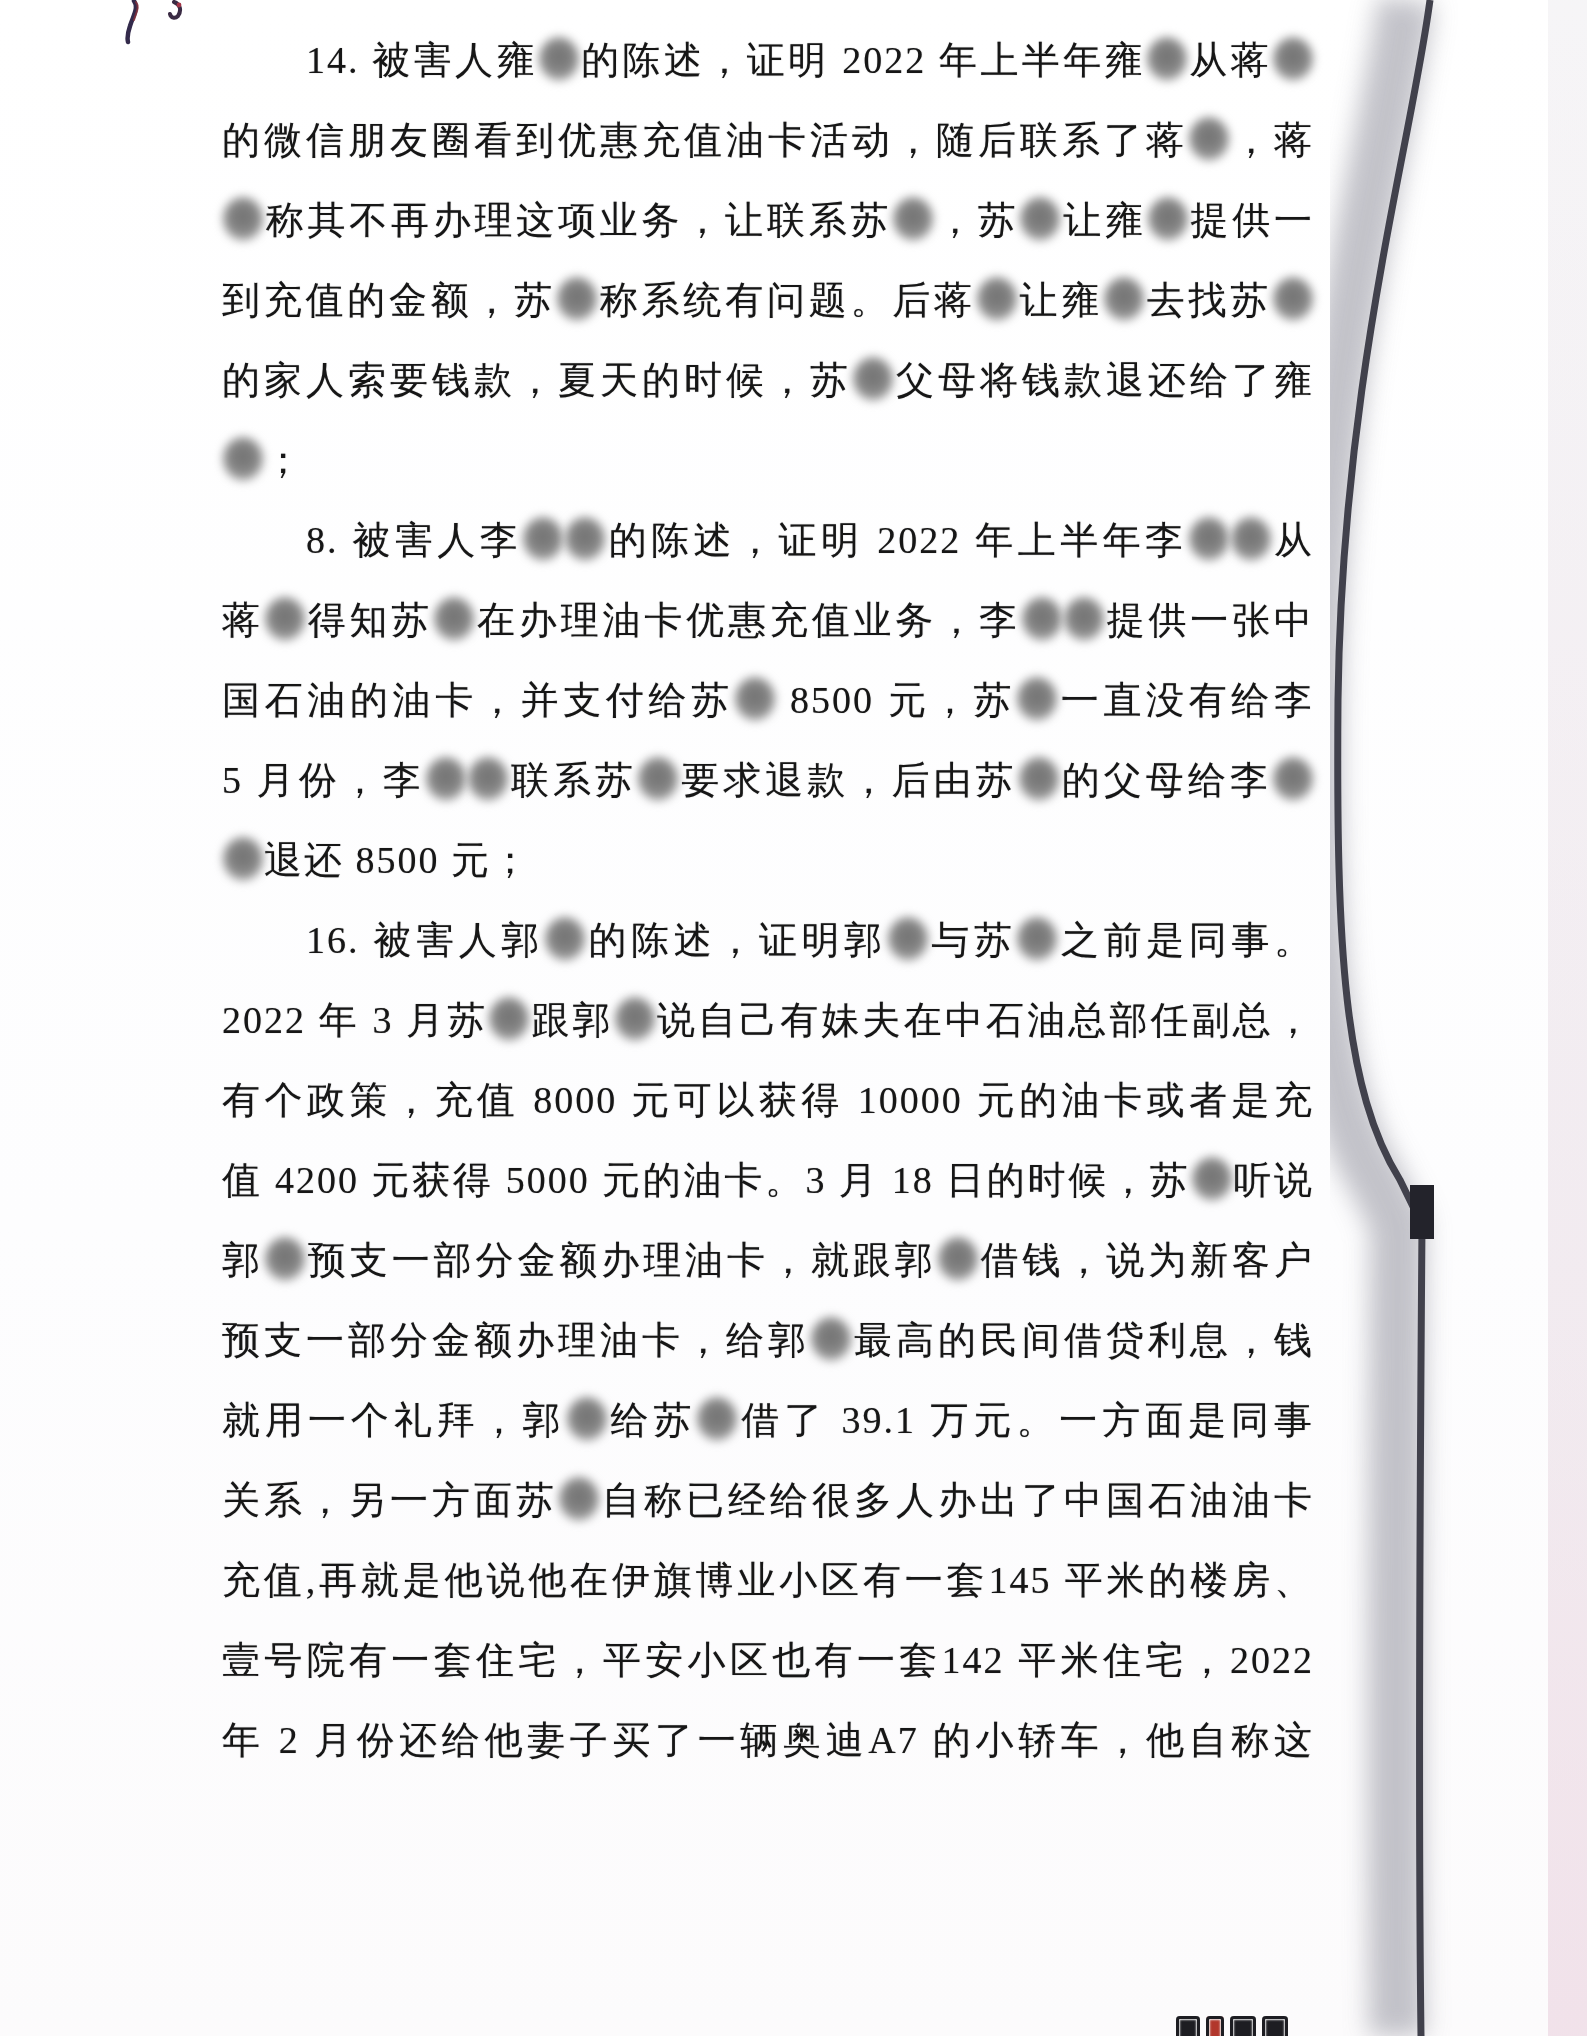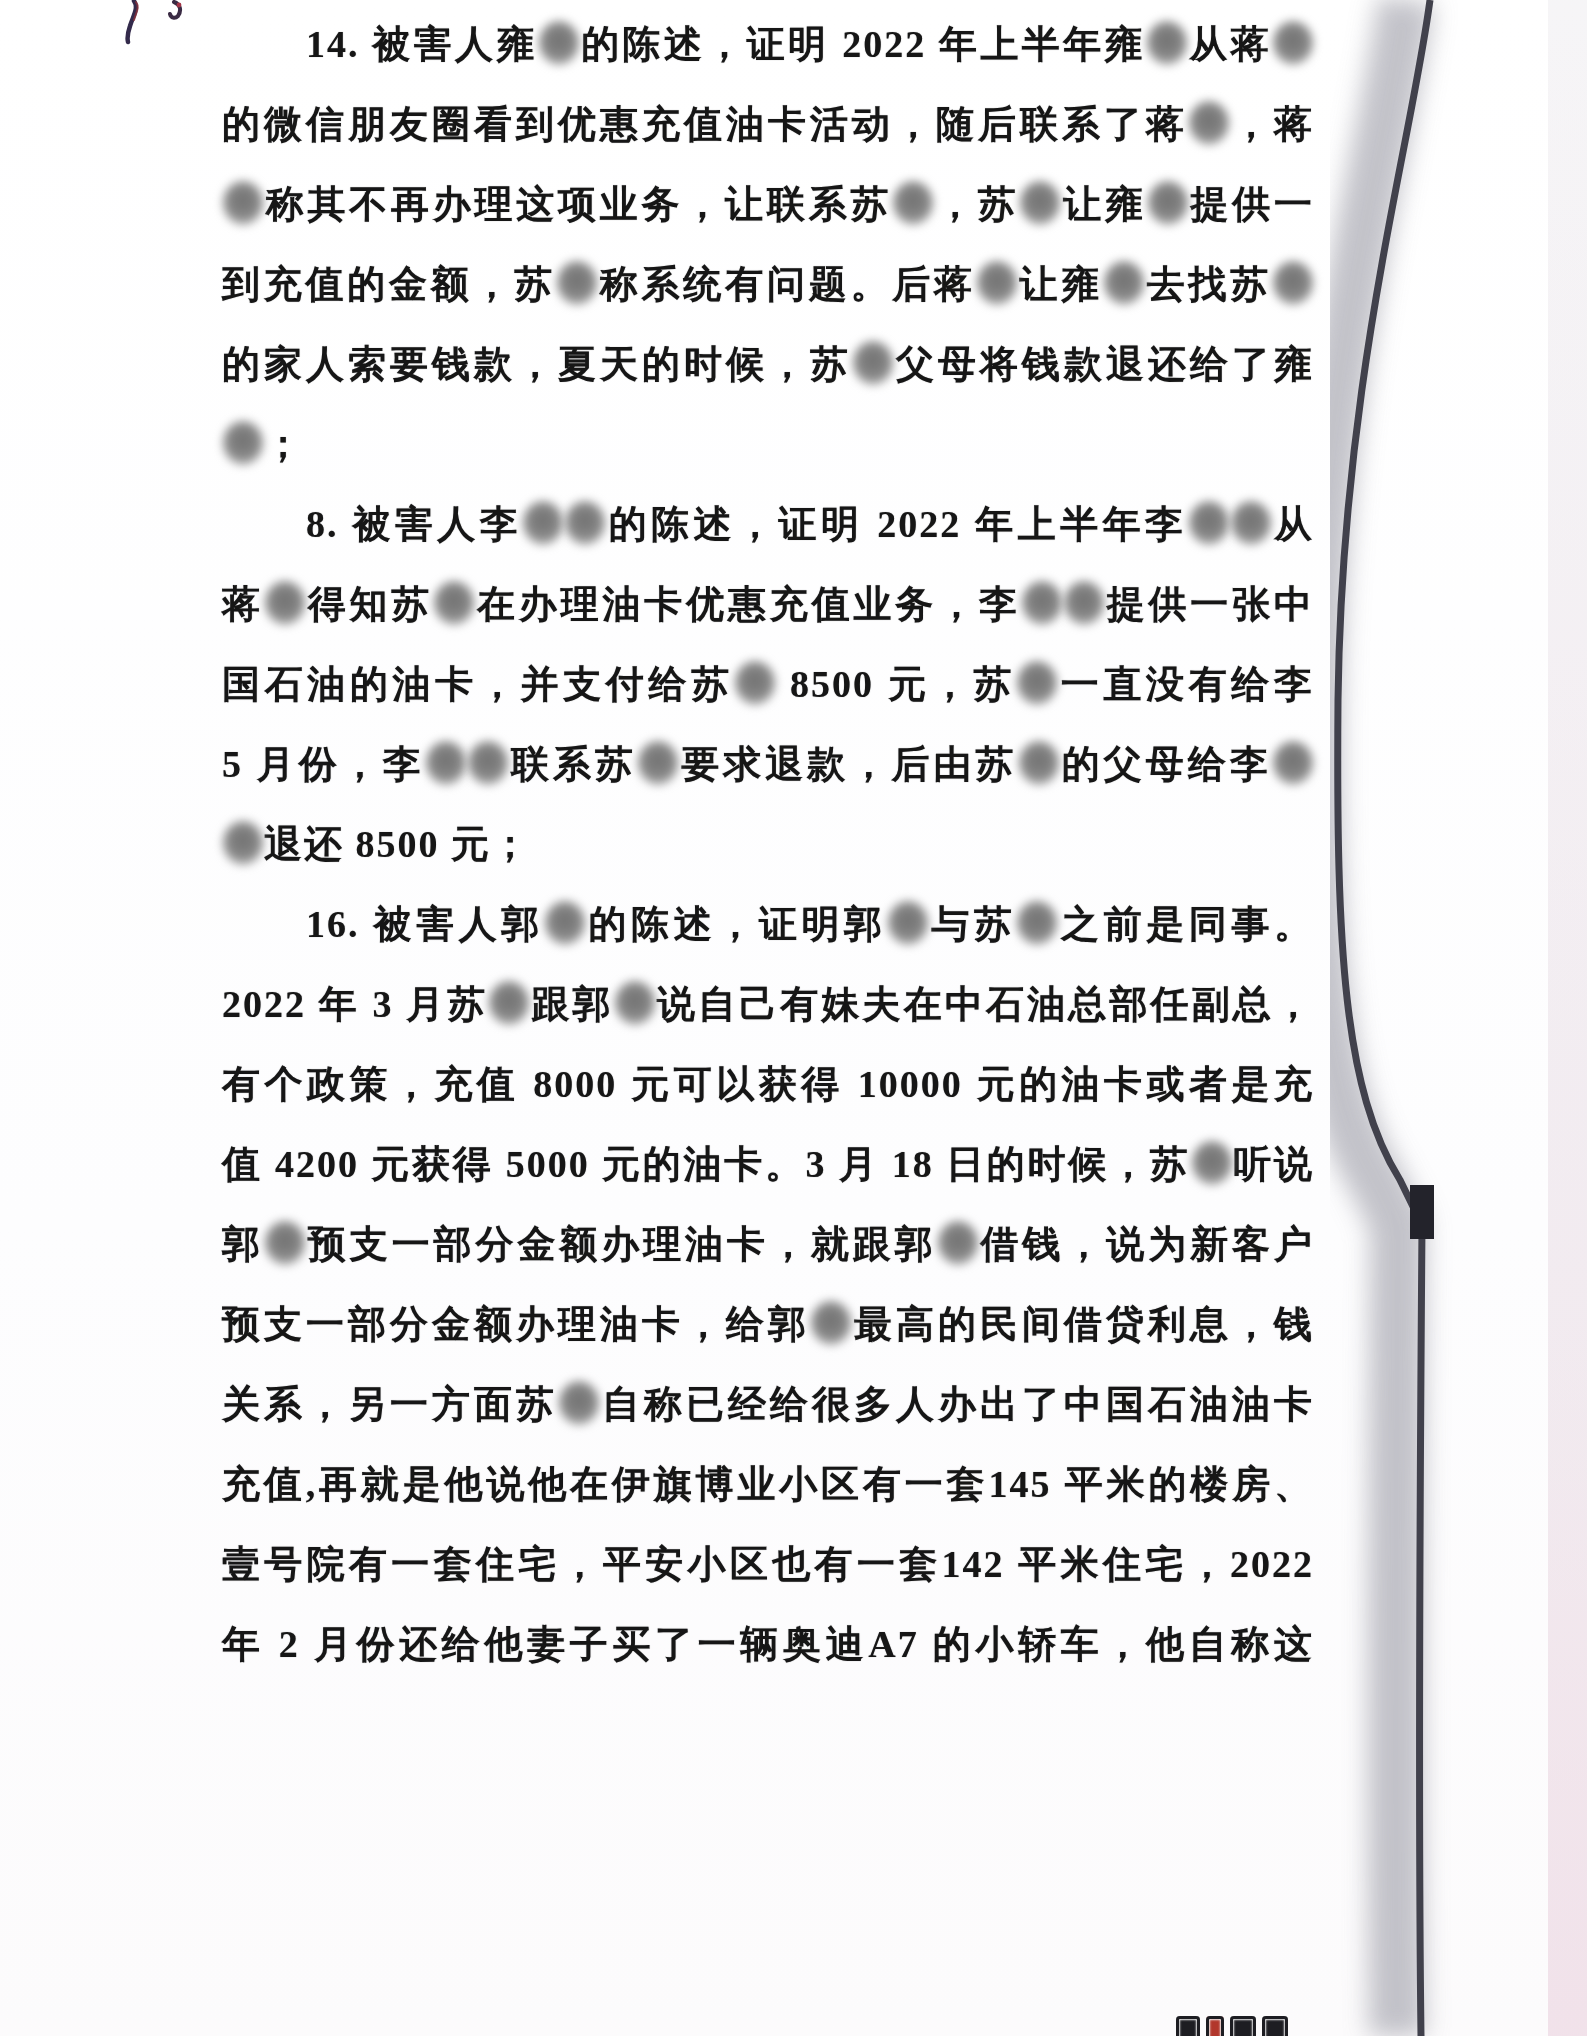"14. 被害人雍 的陈述，证明 2022 年上半年雍" .doc { font-weight: bold -> none; top: 4px -> 20px }
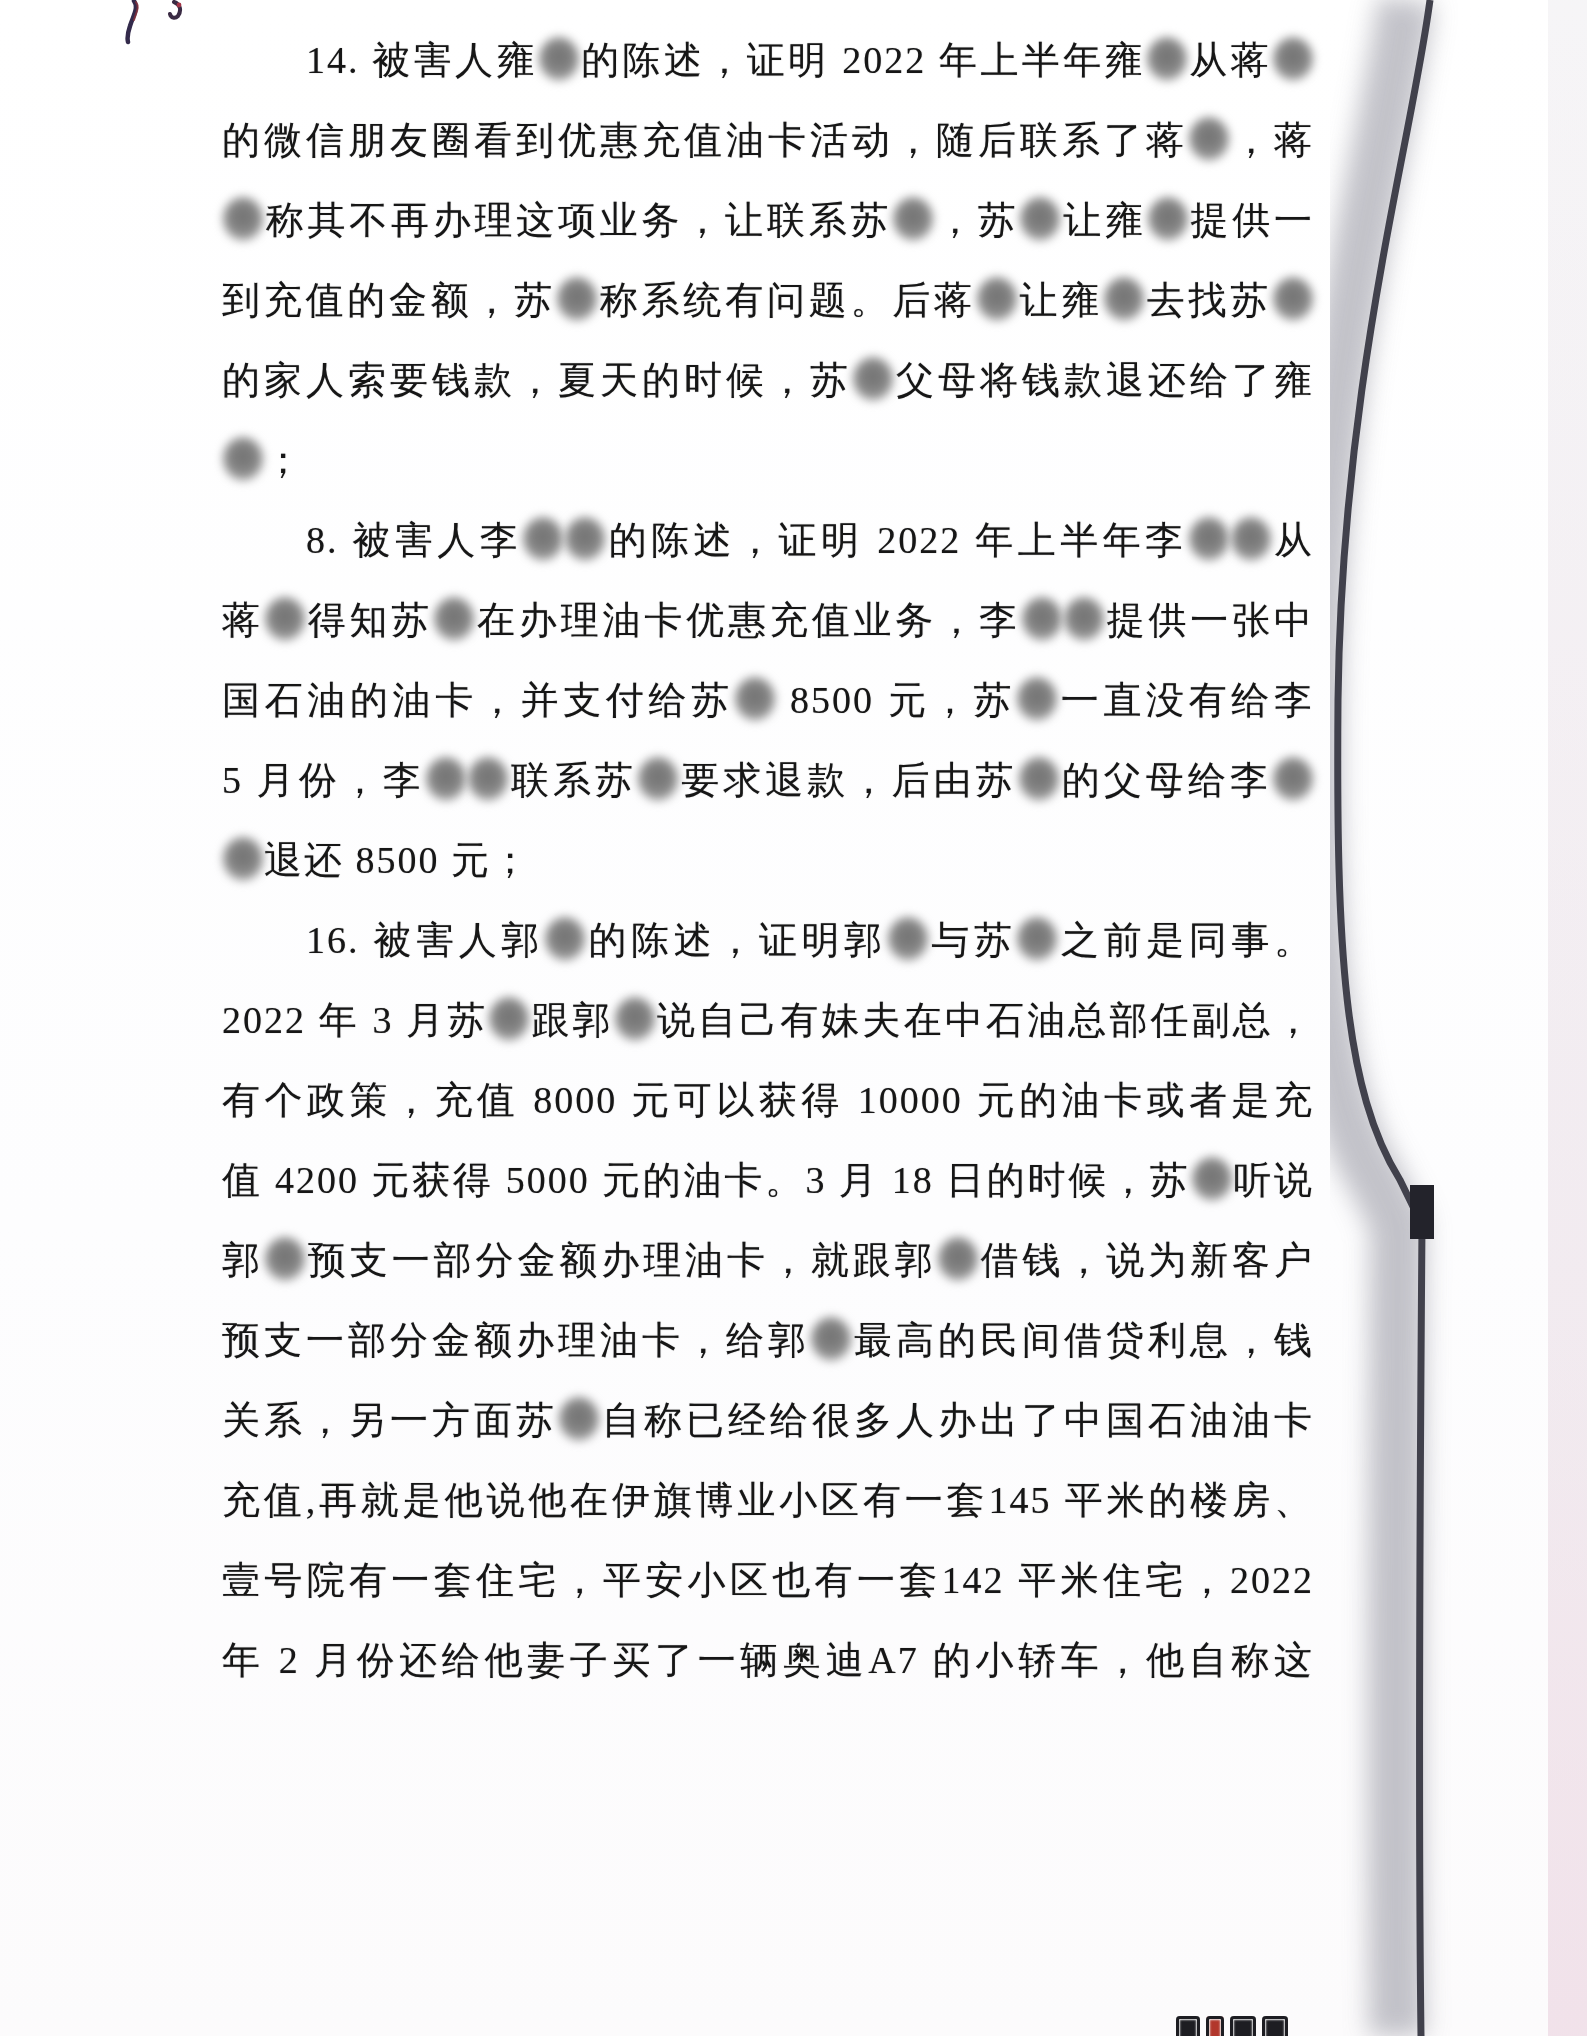"就用一个礼拜，郭 给苏 借了 39.1 万元。一方面是同事" div.line { html: none -> <div><span>就用一个礼拜，郭</span><span></span><span>给苏</span><span></span><span>借了 39.1 万元。一方面是同事</span></div> }
